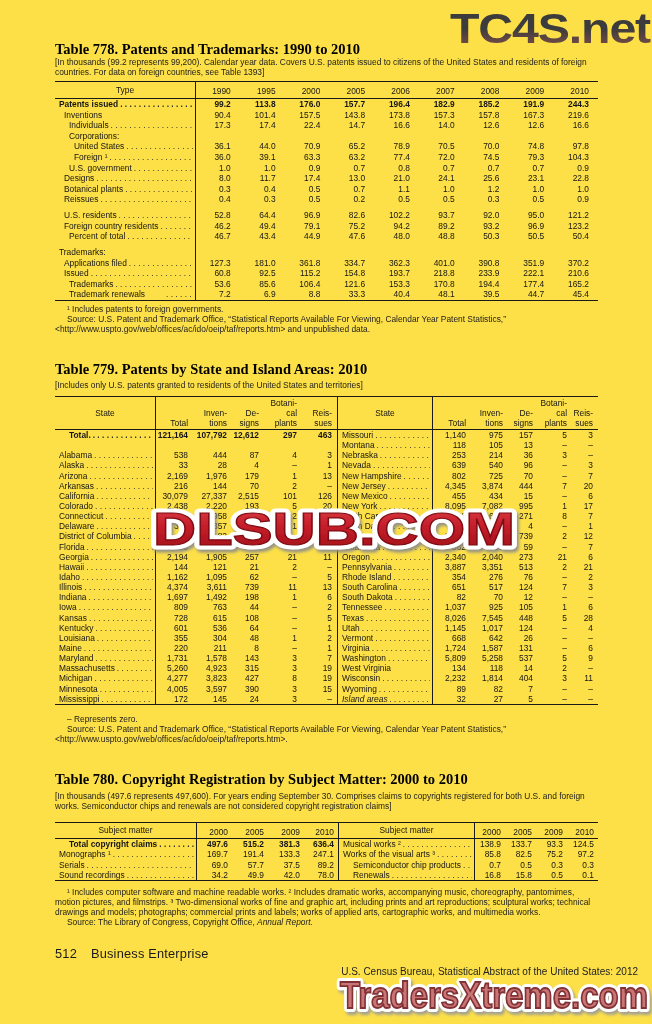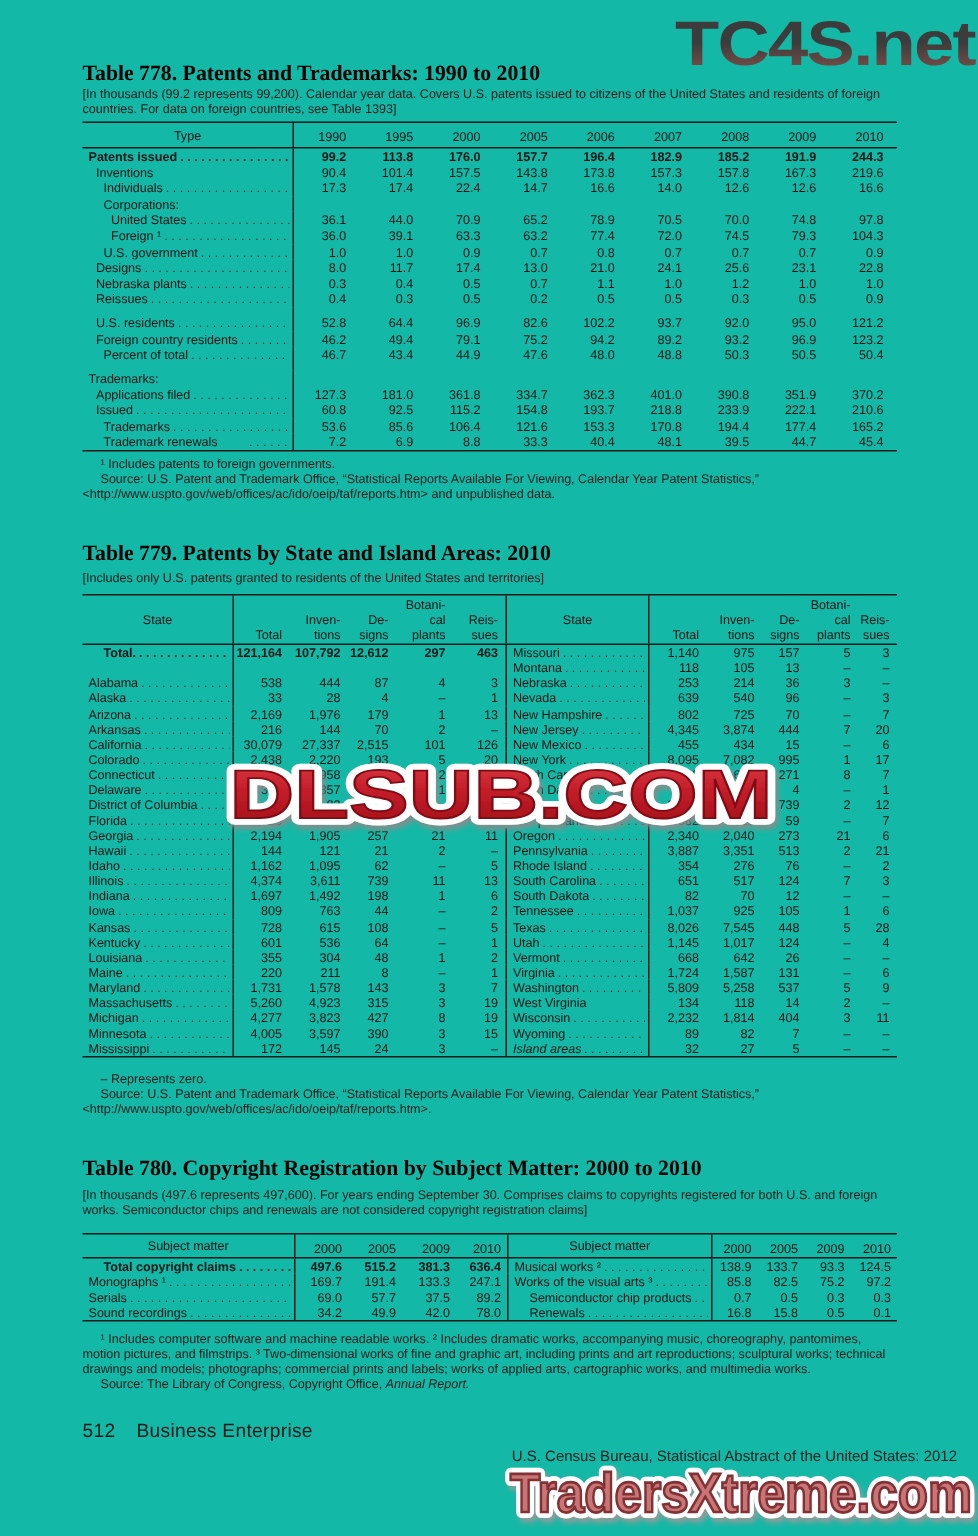"Table 778. Patents and Trademarks:" .page { background: #14b8a6 -> #fde047 }
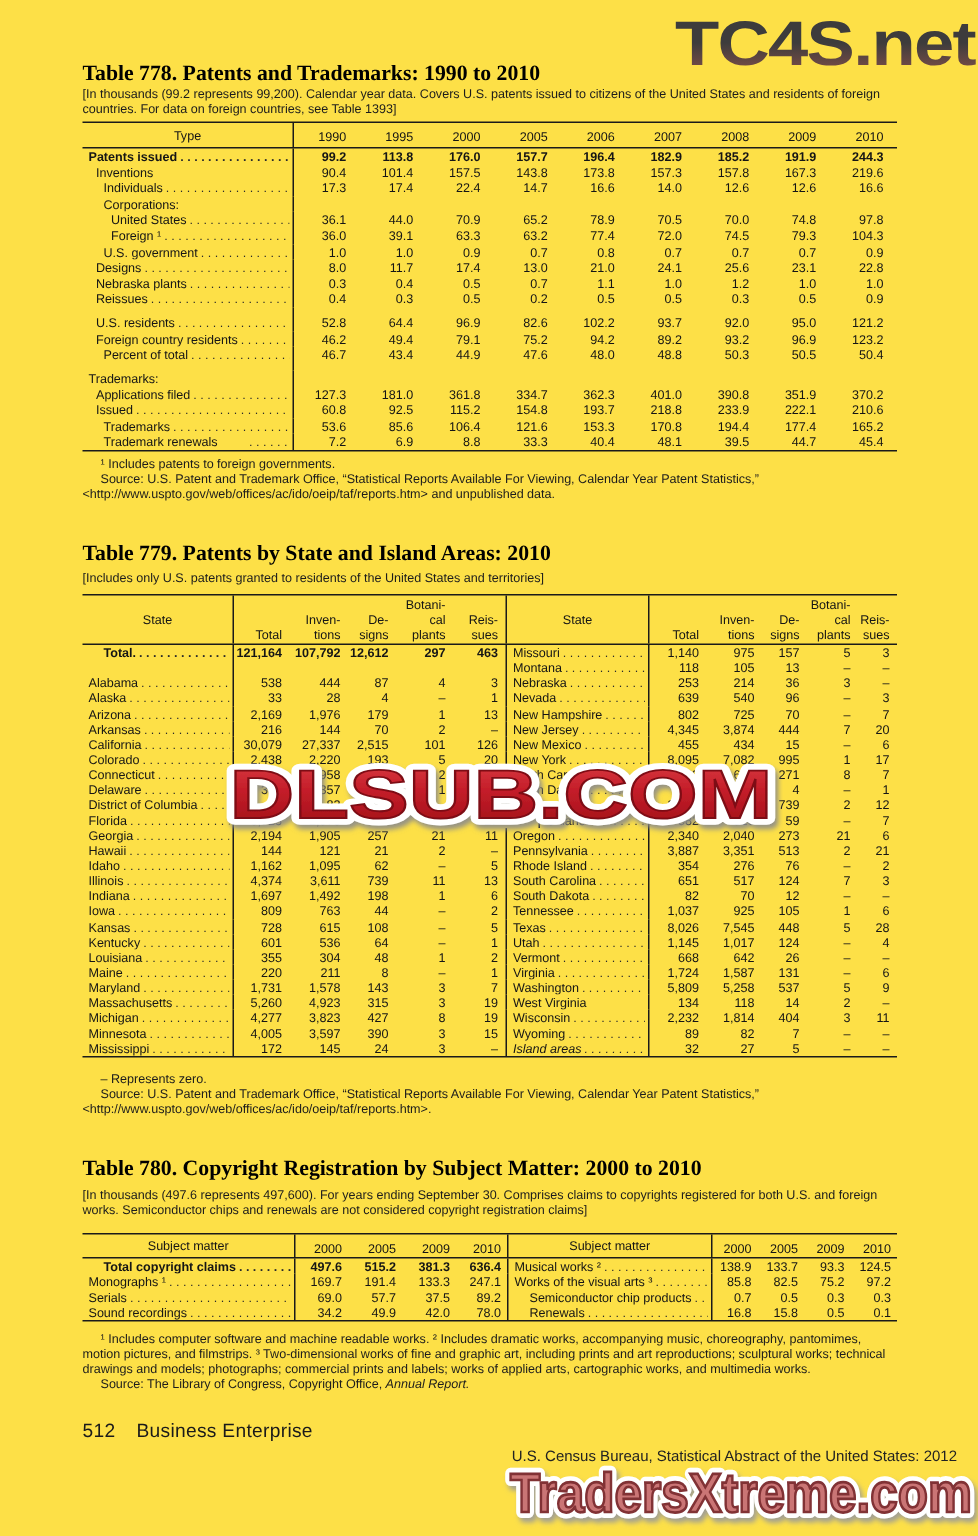"Nebraska plants" span.lt { text: Nebraska -> Botanical }
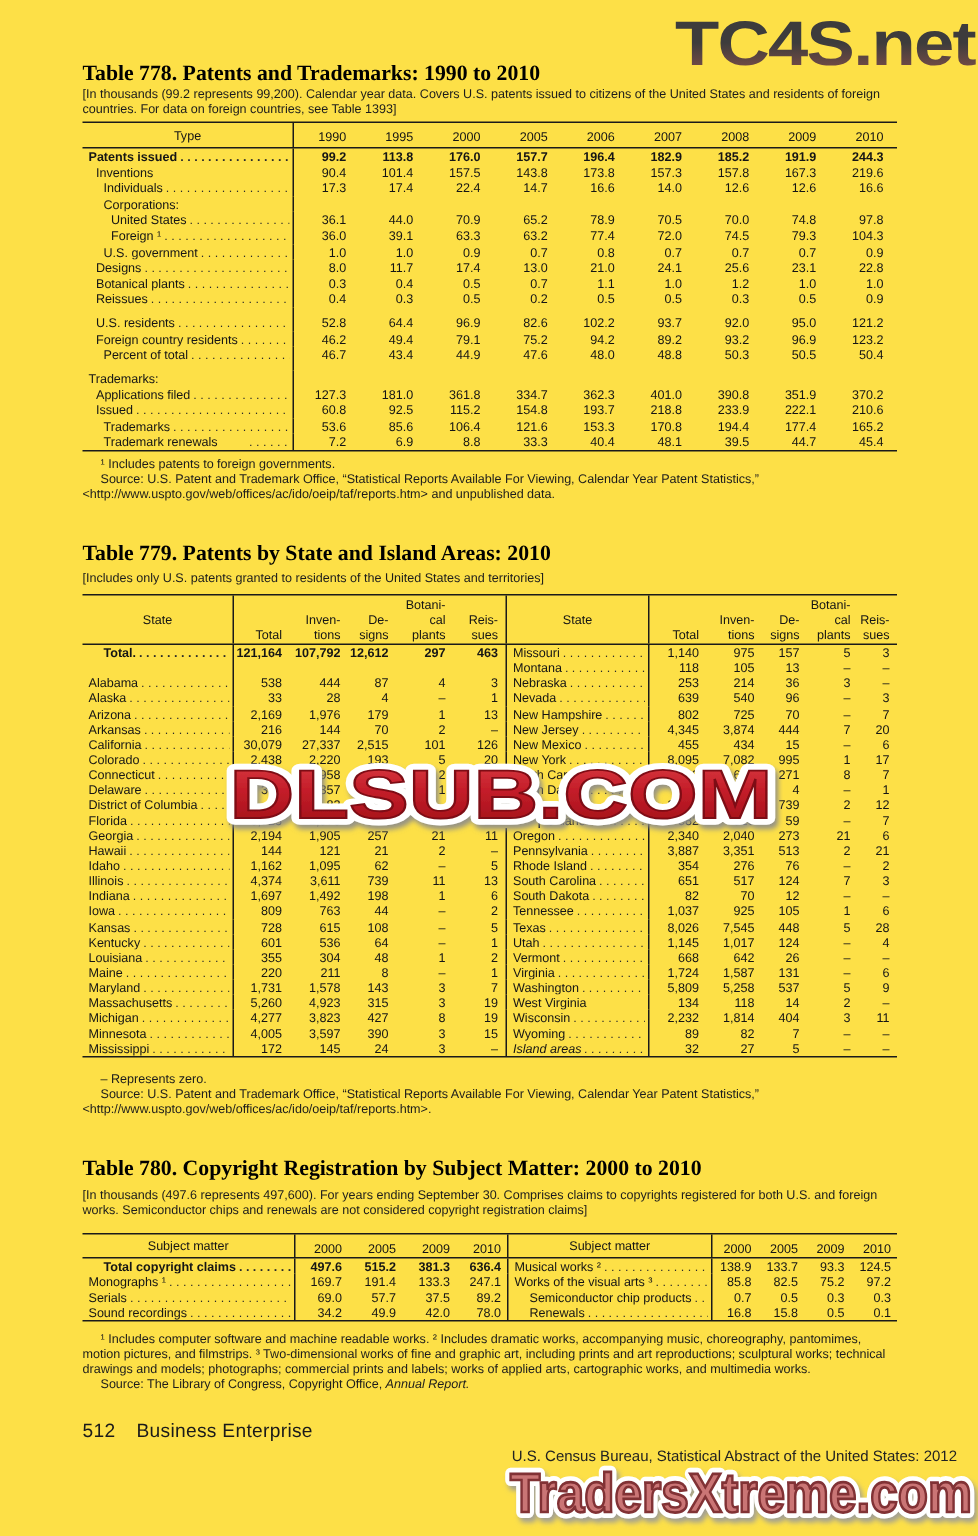"Oklahoma" div.c { margin-left: 22px -> none }
